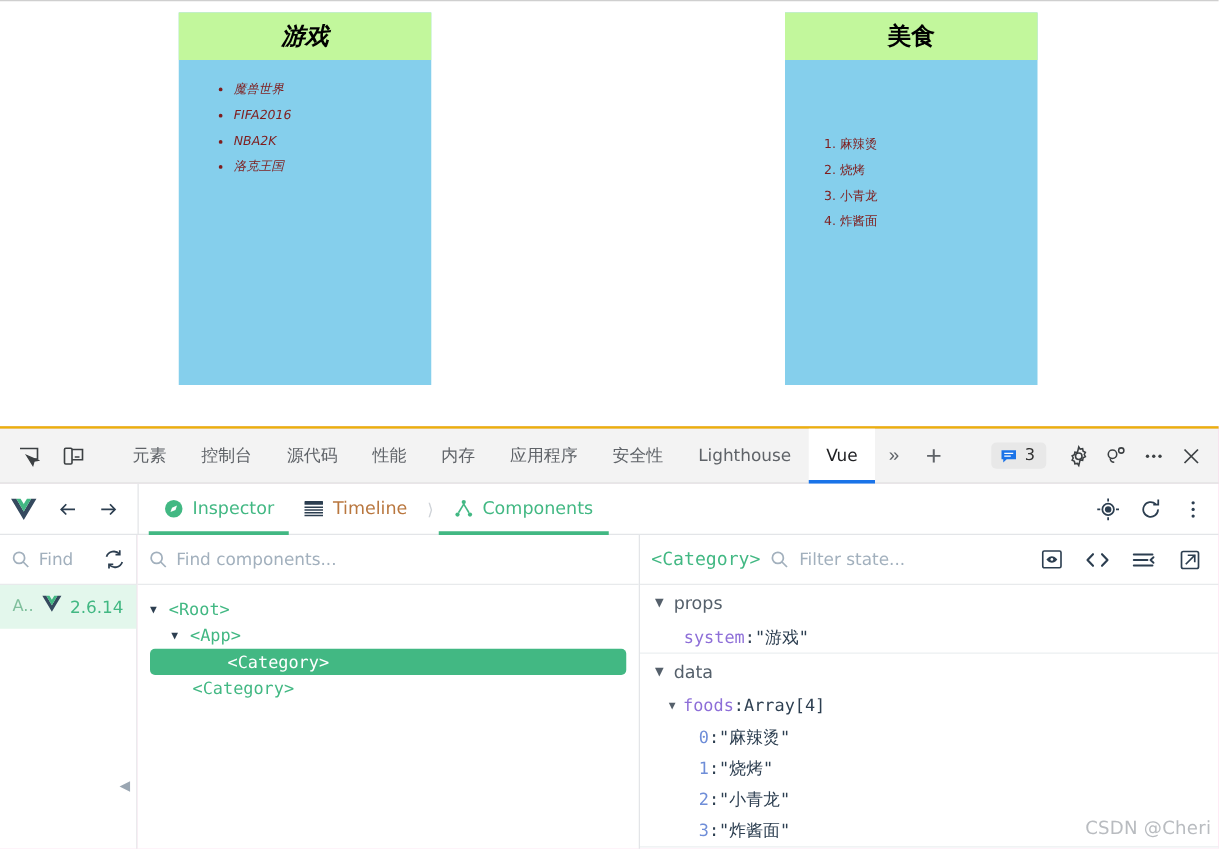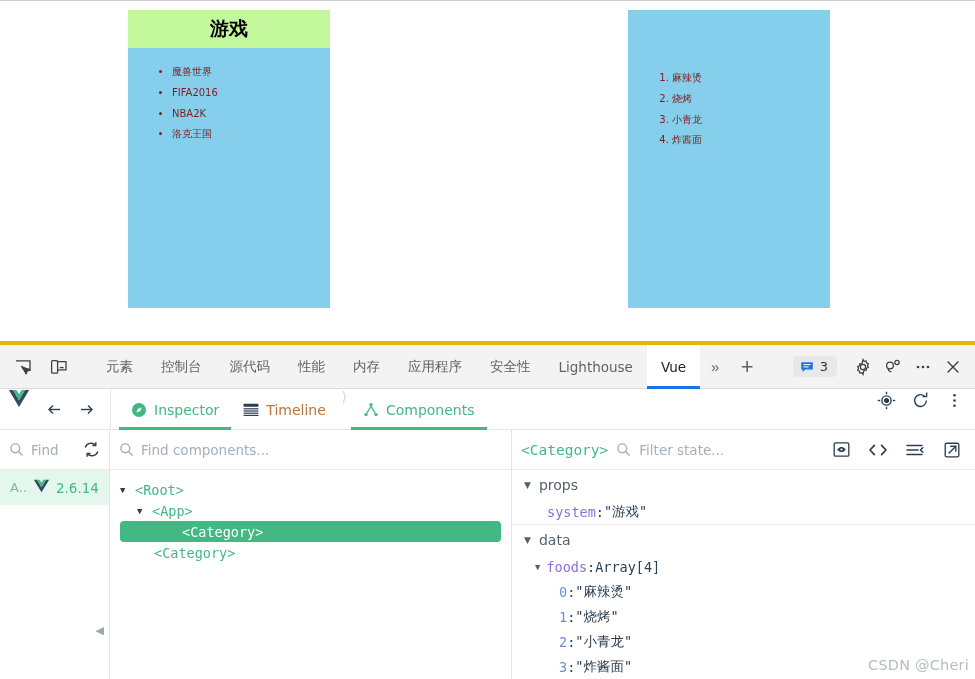"游戏" .card.left { font-style: none -> italic; left: 128px -> 143px }
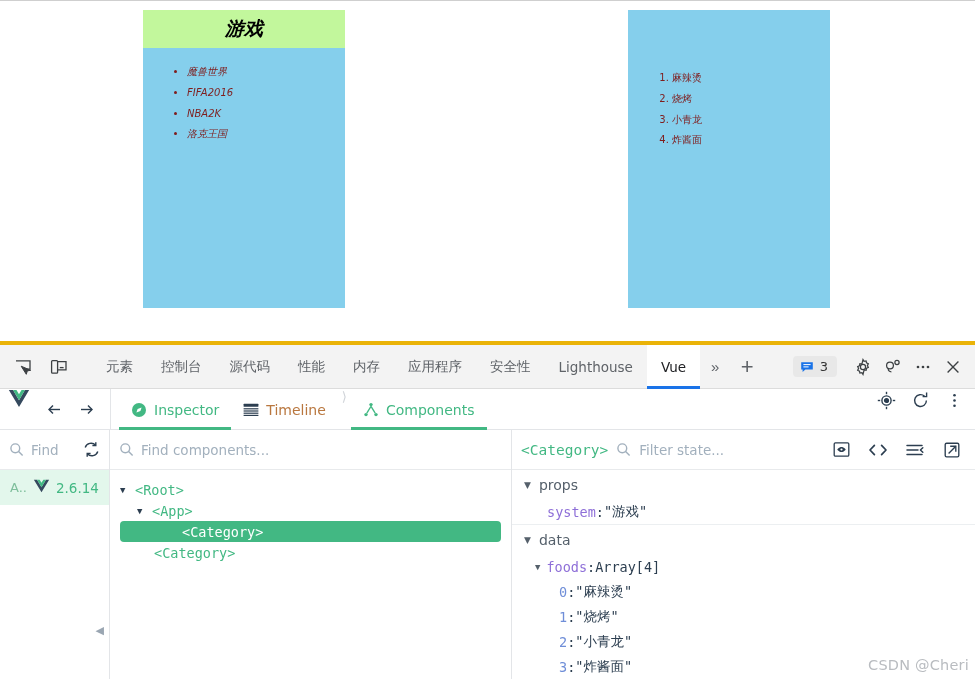"美食" div.card-header { html: none -> <div>美食</div> }
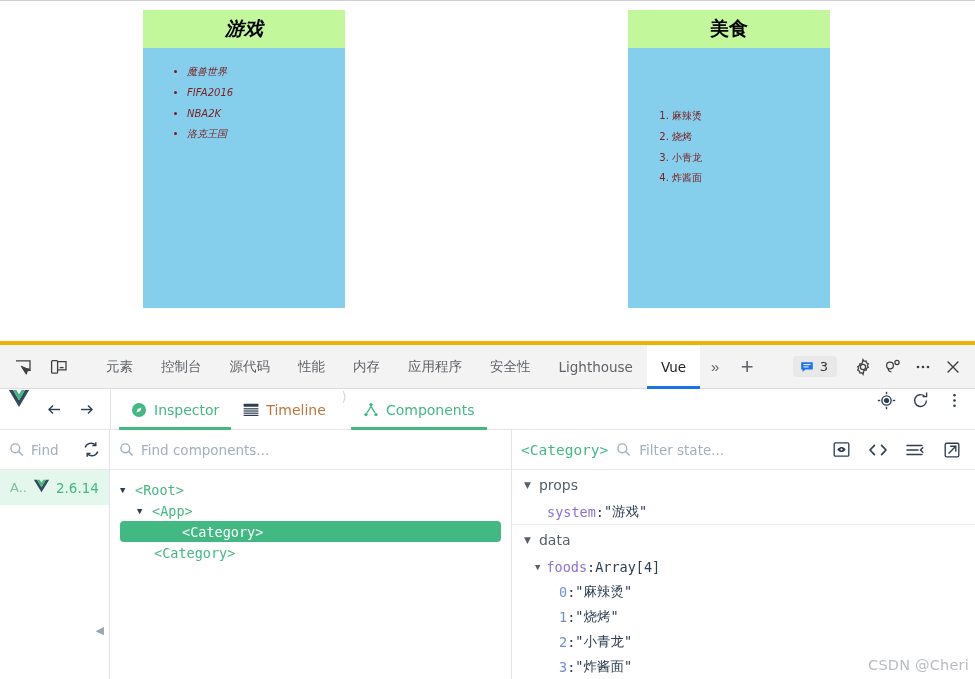"元素" .devtools { border-top: 4px solid #eab308 -> 2px solid #eab308 }
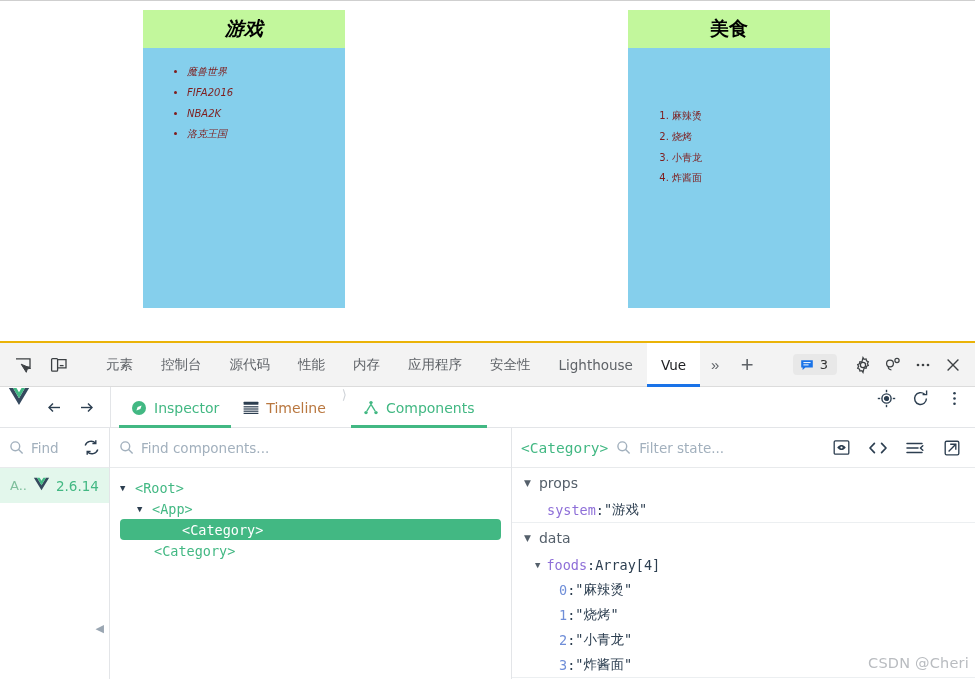"Inspector" .vue-toolbar { align-items: flex-start -> center }
